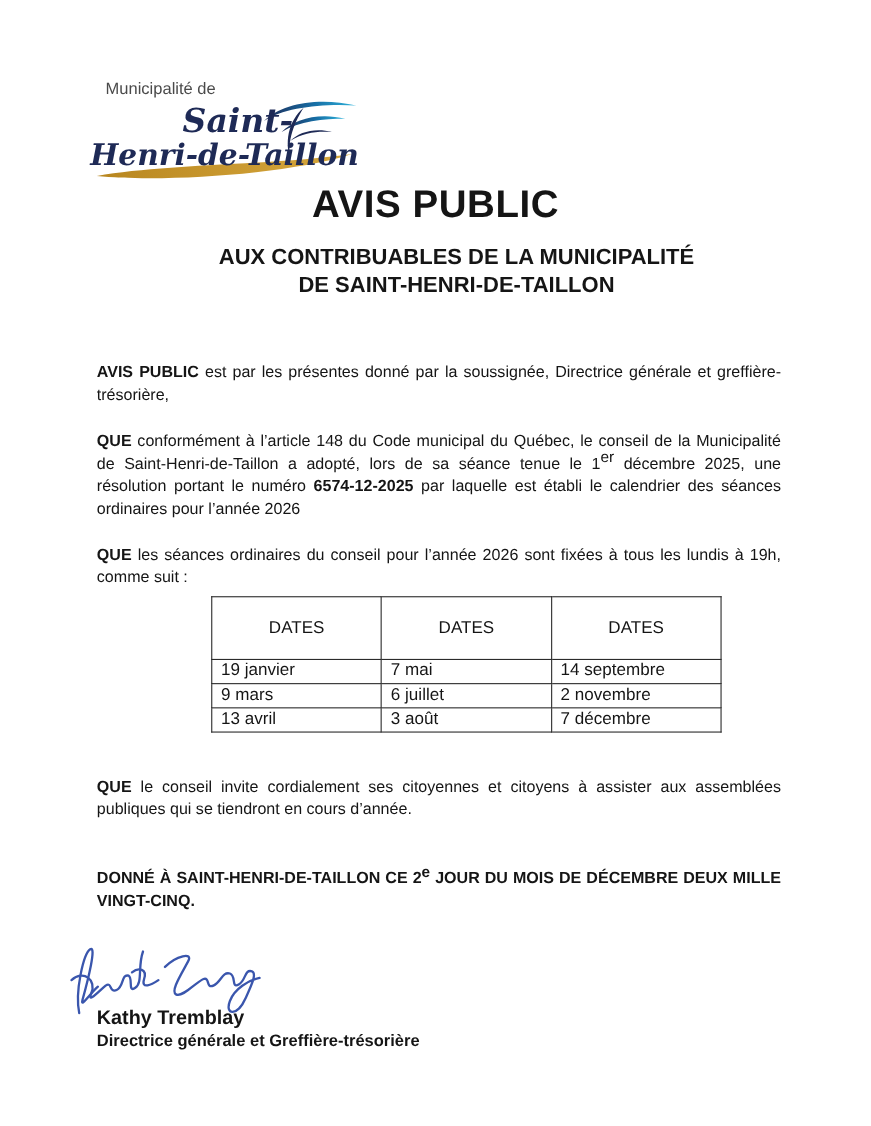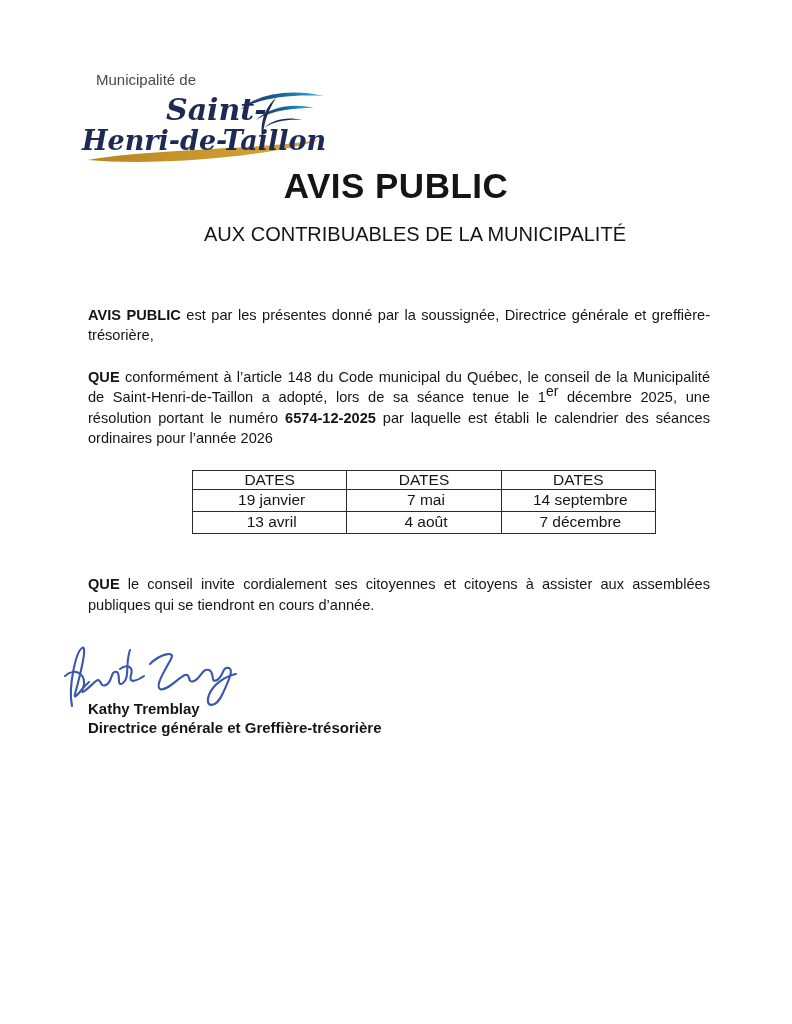"AUX CONTRIBUABLES DE LA MUNICIPALITÉ" .subtitle { font-weight: normal -> bold }
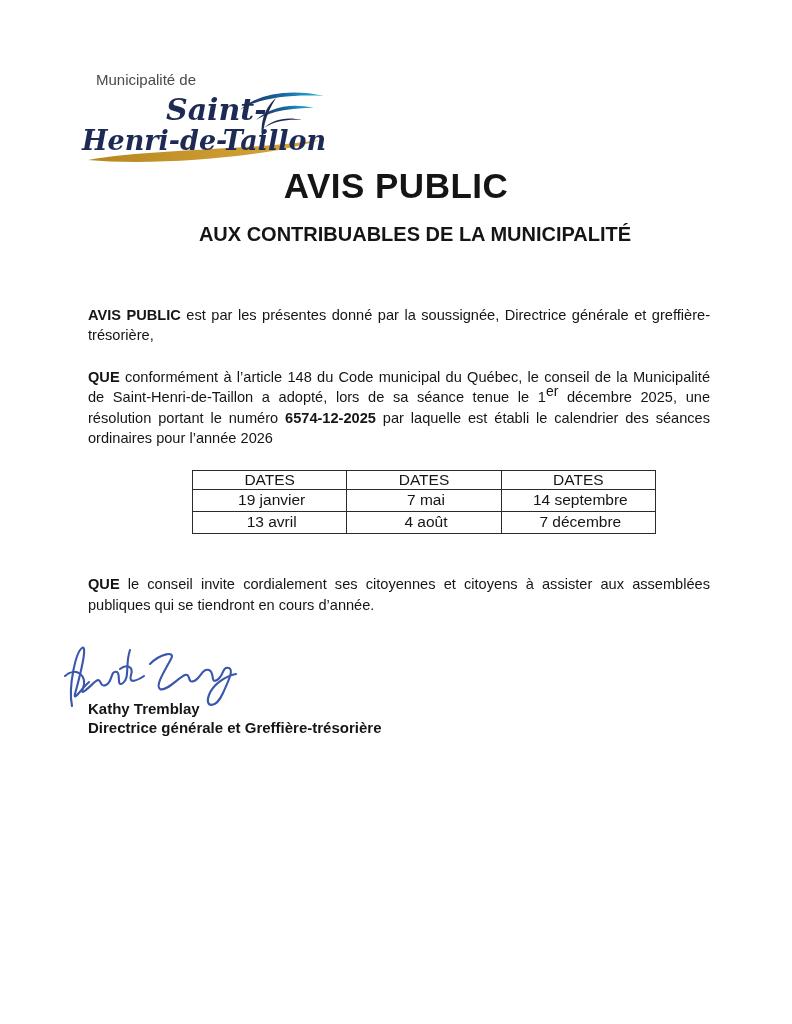"DE SAINT-HENRI-DE-TAILLON" div { html: none -> <div>DE SAINT-HENRI-DE-TAILLON</div> }
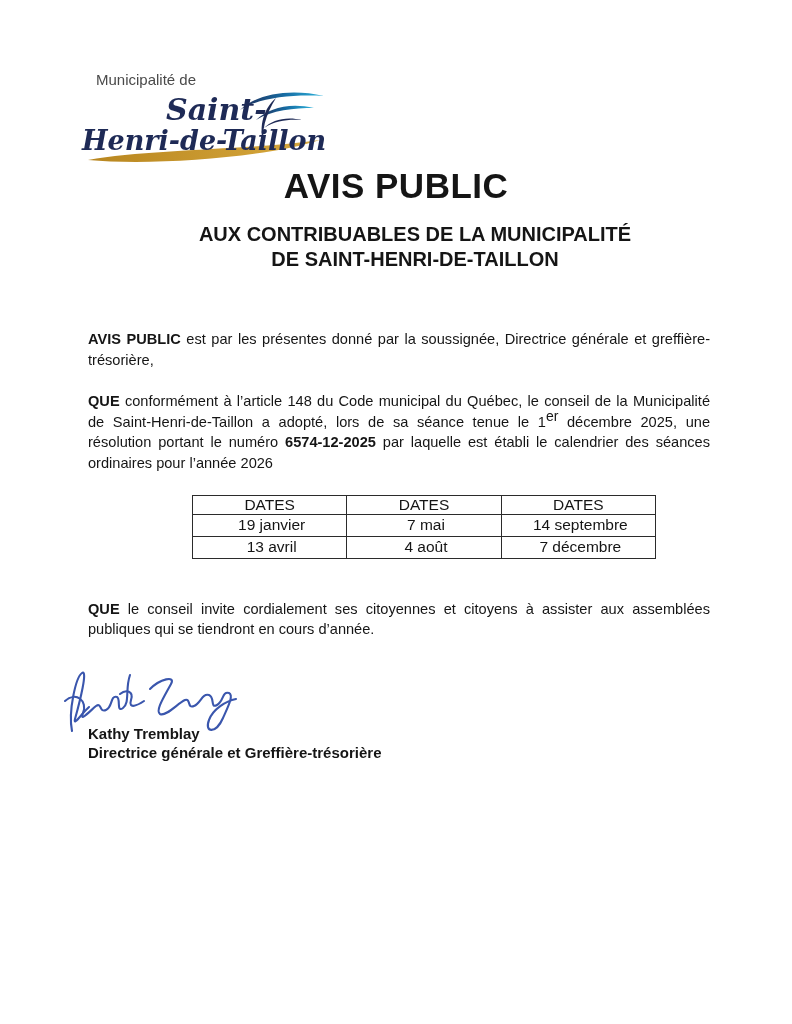"QUE les séances ordinaires du" p.para { html: none -> <p><span>QUE</span><span> les séances ordinaires du conseil pour l’année 2026 sont fixées à tous les lundis à 19h, comme suit :</span></p> }
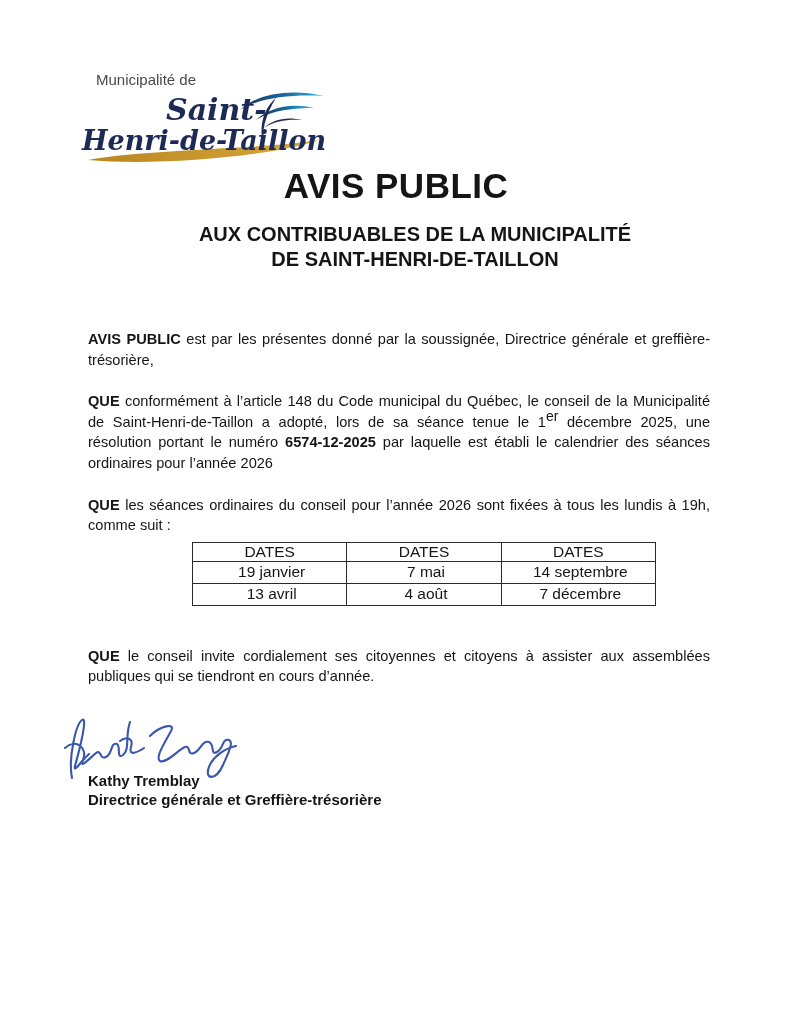"DATES" .dates-table th { padding: 0 2px -> 19px 2px }
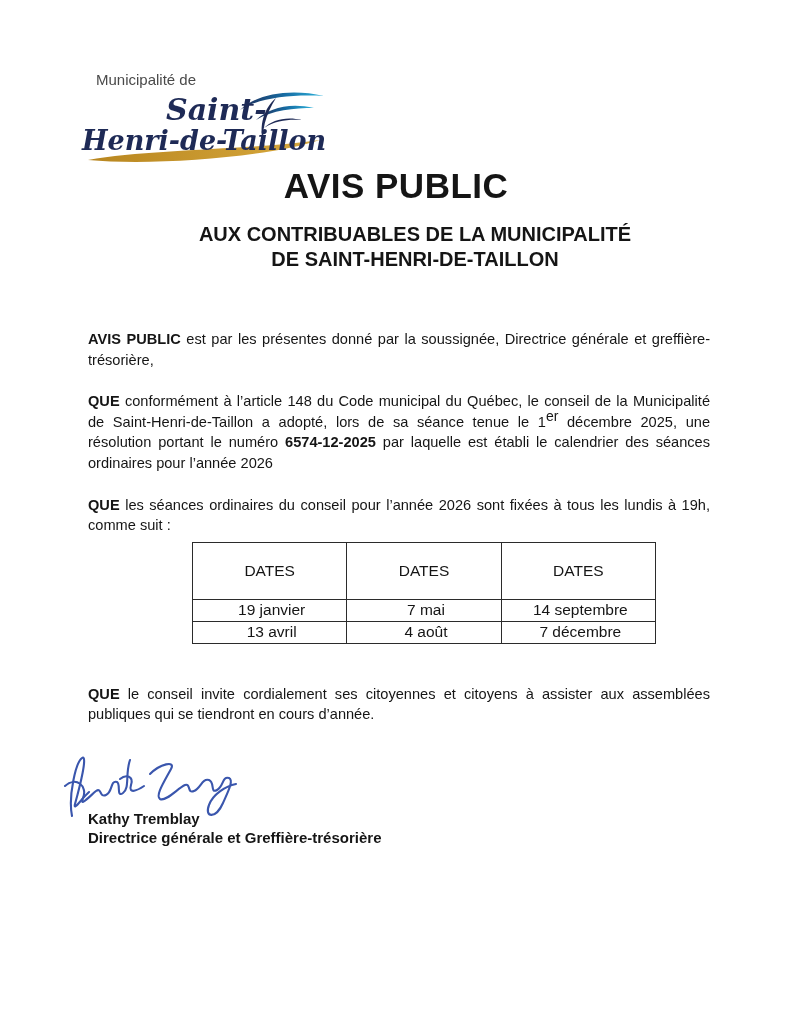"19 janvier" .dates-table td { text-align: center -> left }
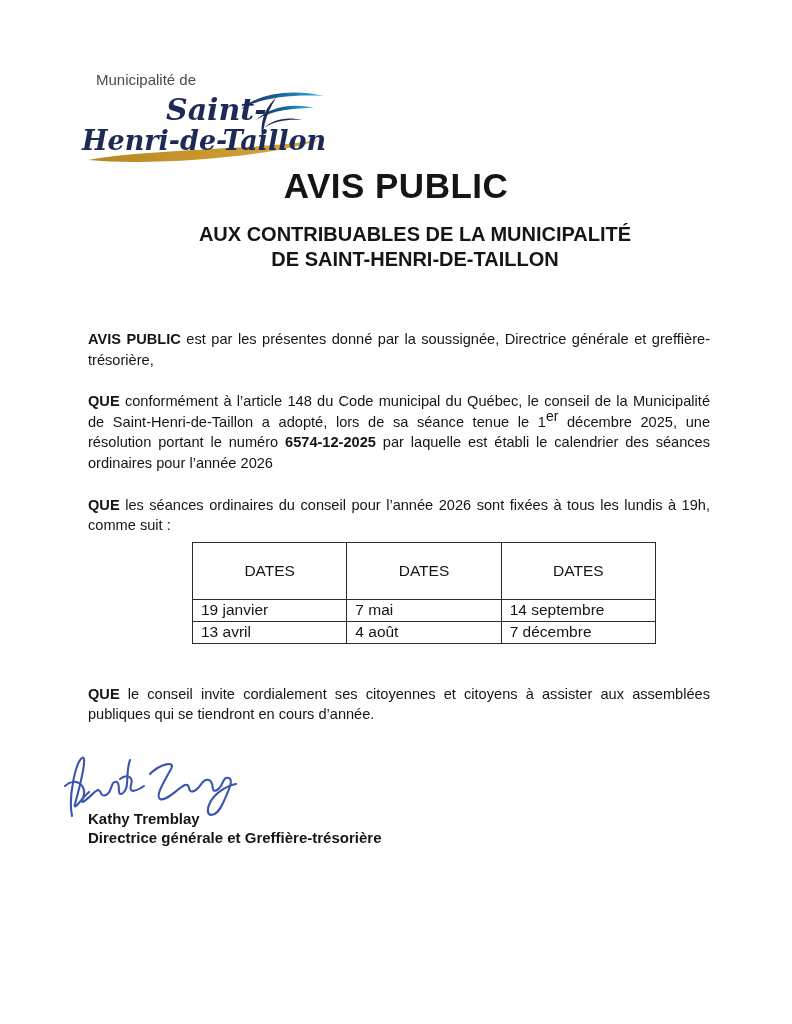"9 mars" tr { html: none -> <tr> <td>9 mars</td> <td>6 juillet</td> <td>2 novembre</td> </tr> }
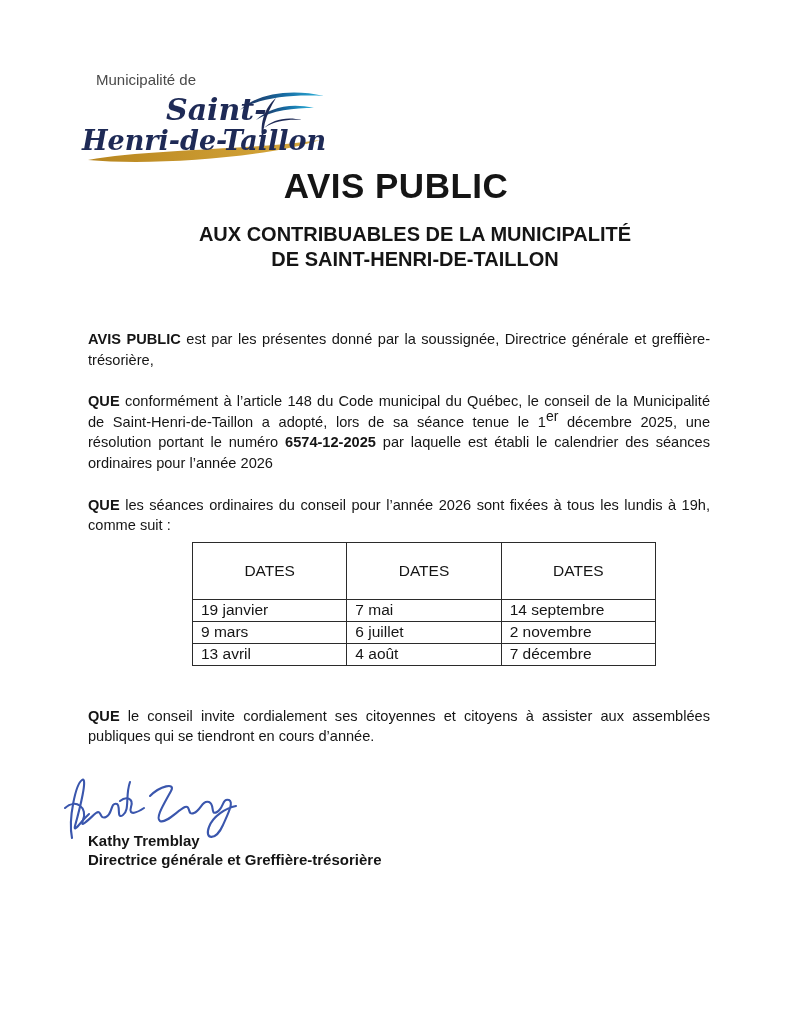"4 août" td { text: 4 -> 3 }
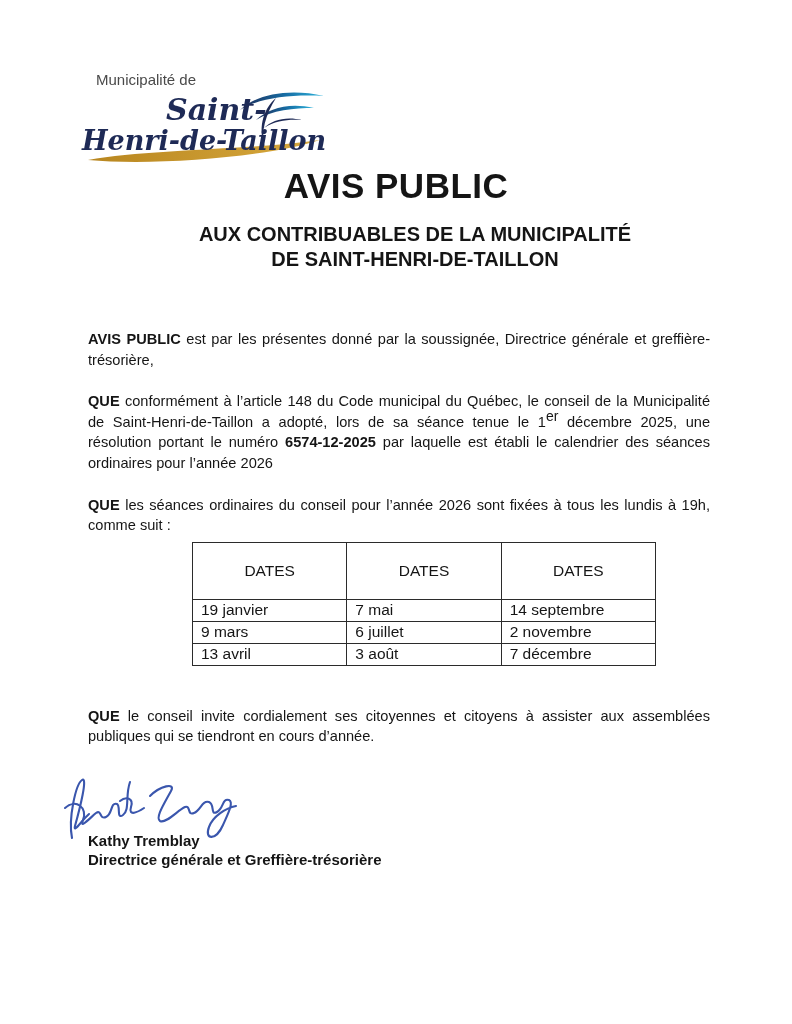"DONNÉ À SAINT-HENRI-DE-TAILLON CE 2e" p.para { html: none -> <p><span>DONNÉ À SAINT-HENRI-DE-TAILLON CE 2</span><sup>e</sup><span> JOUR DU MOIS DE DÉCEMBRE DEUX MILLE VINGT-CINQ.</span></p> }
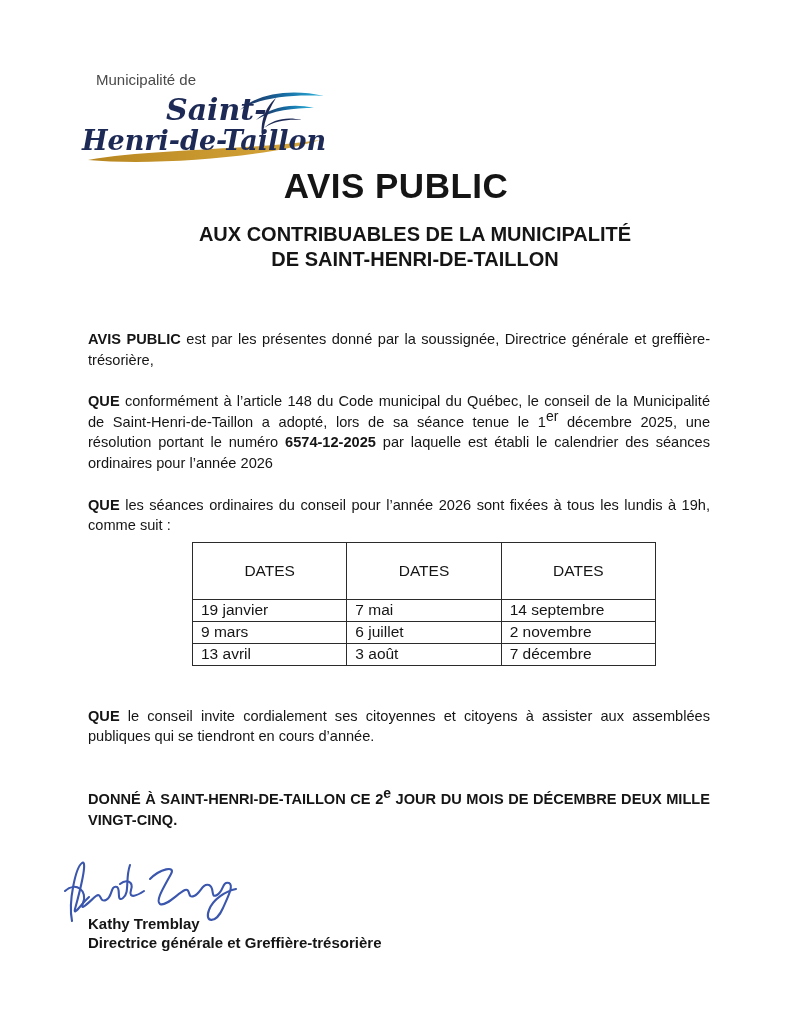"Kathy Tremblay" .sig-name { font-size: 15px -> 18px }
